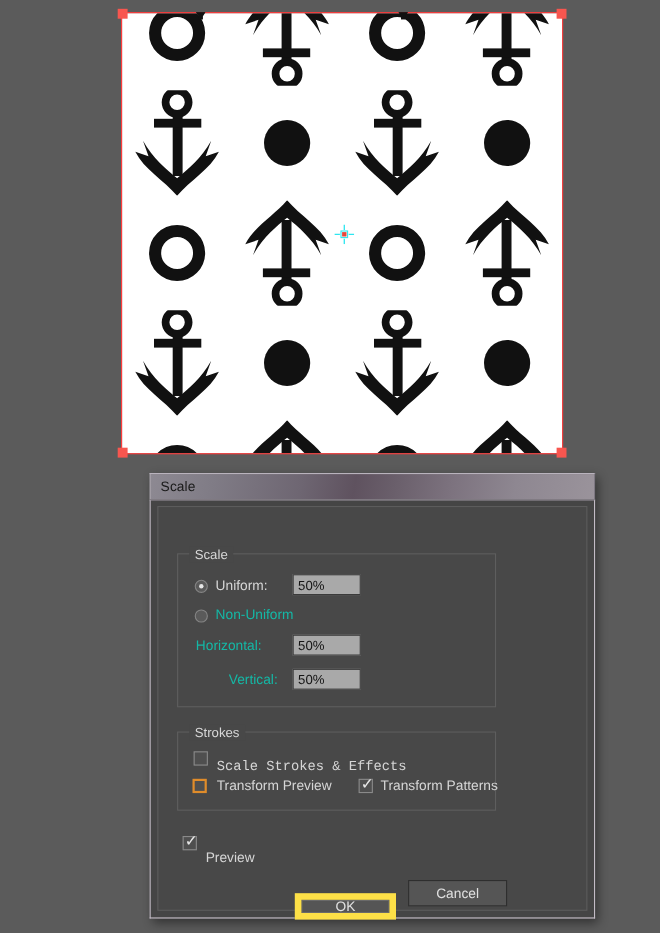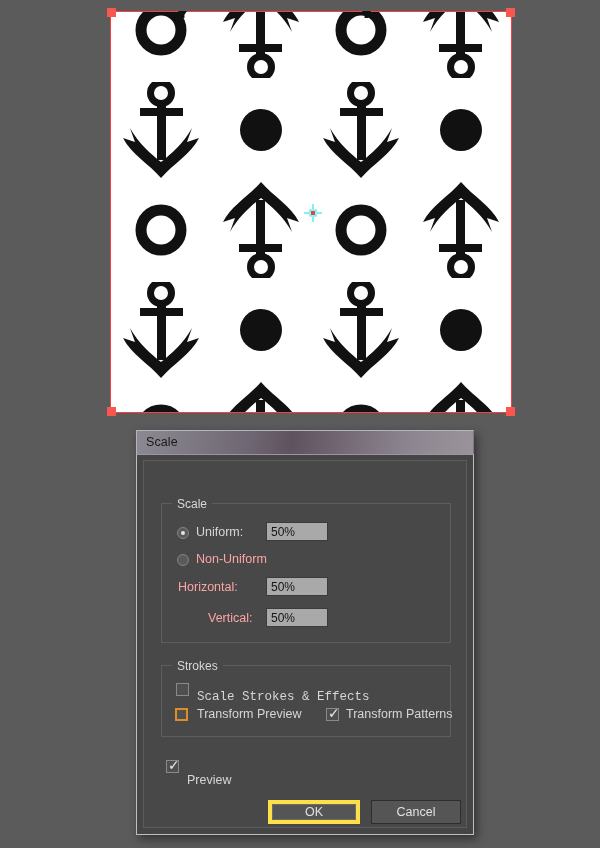"Scale" #scale-dialog { width: 338px -> 405px }
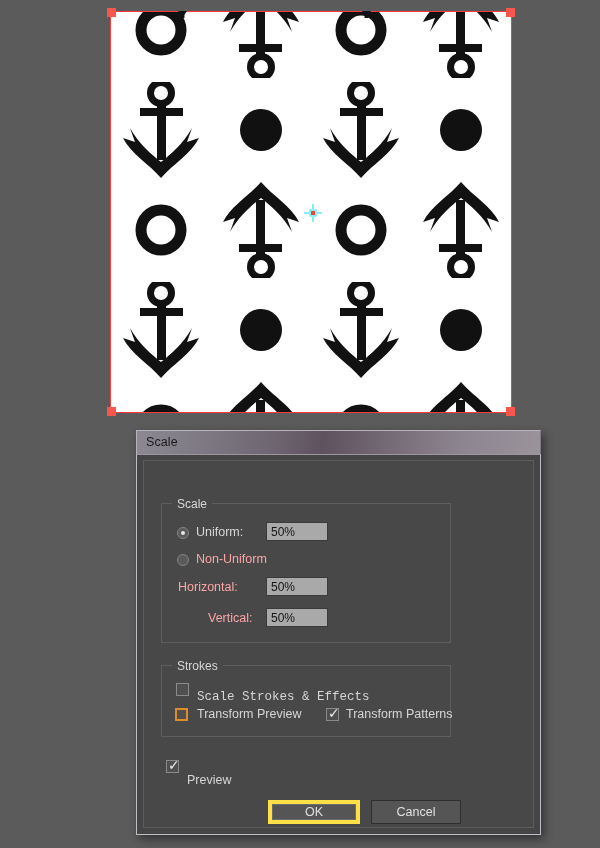"Non-Uniform" .row-label.dim { color: #fca5a5 -> #14b8a6 }
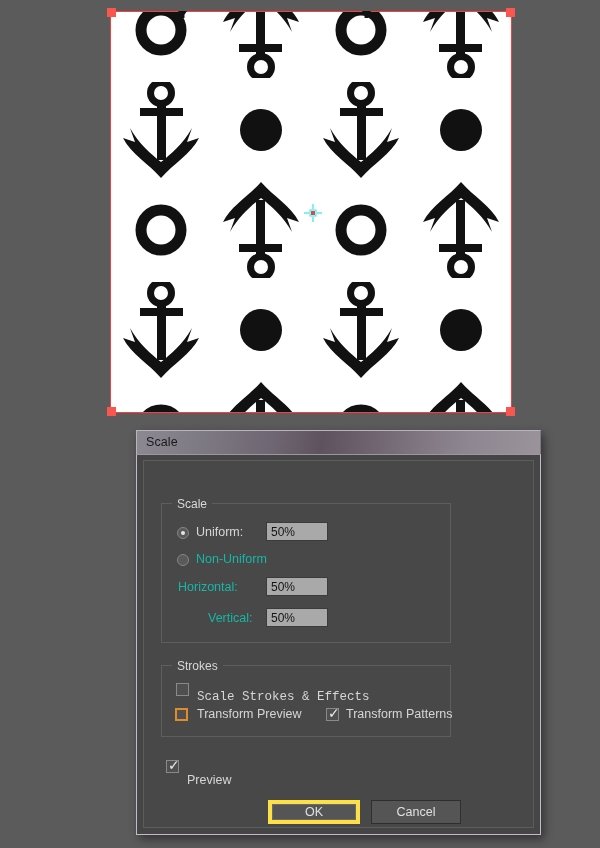"OK" .btn.default { border: 4px solid #fde047 -> 6px solid #fde047; margin-top: none -> 12px }
